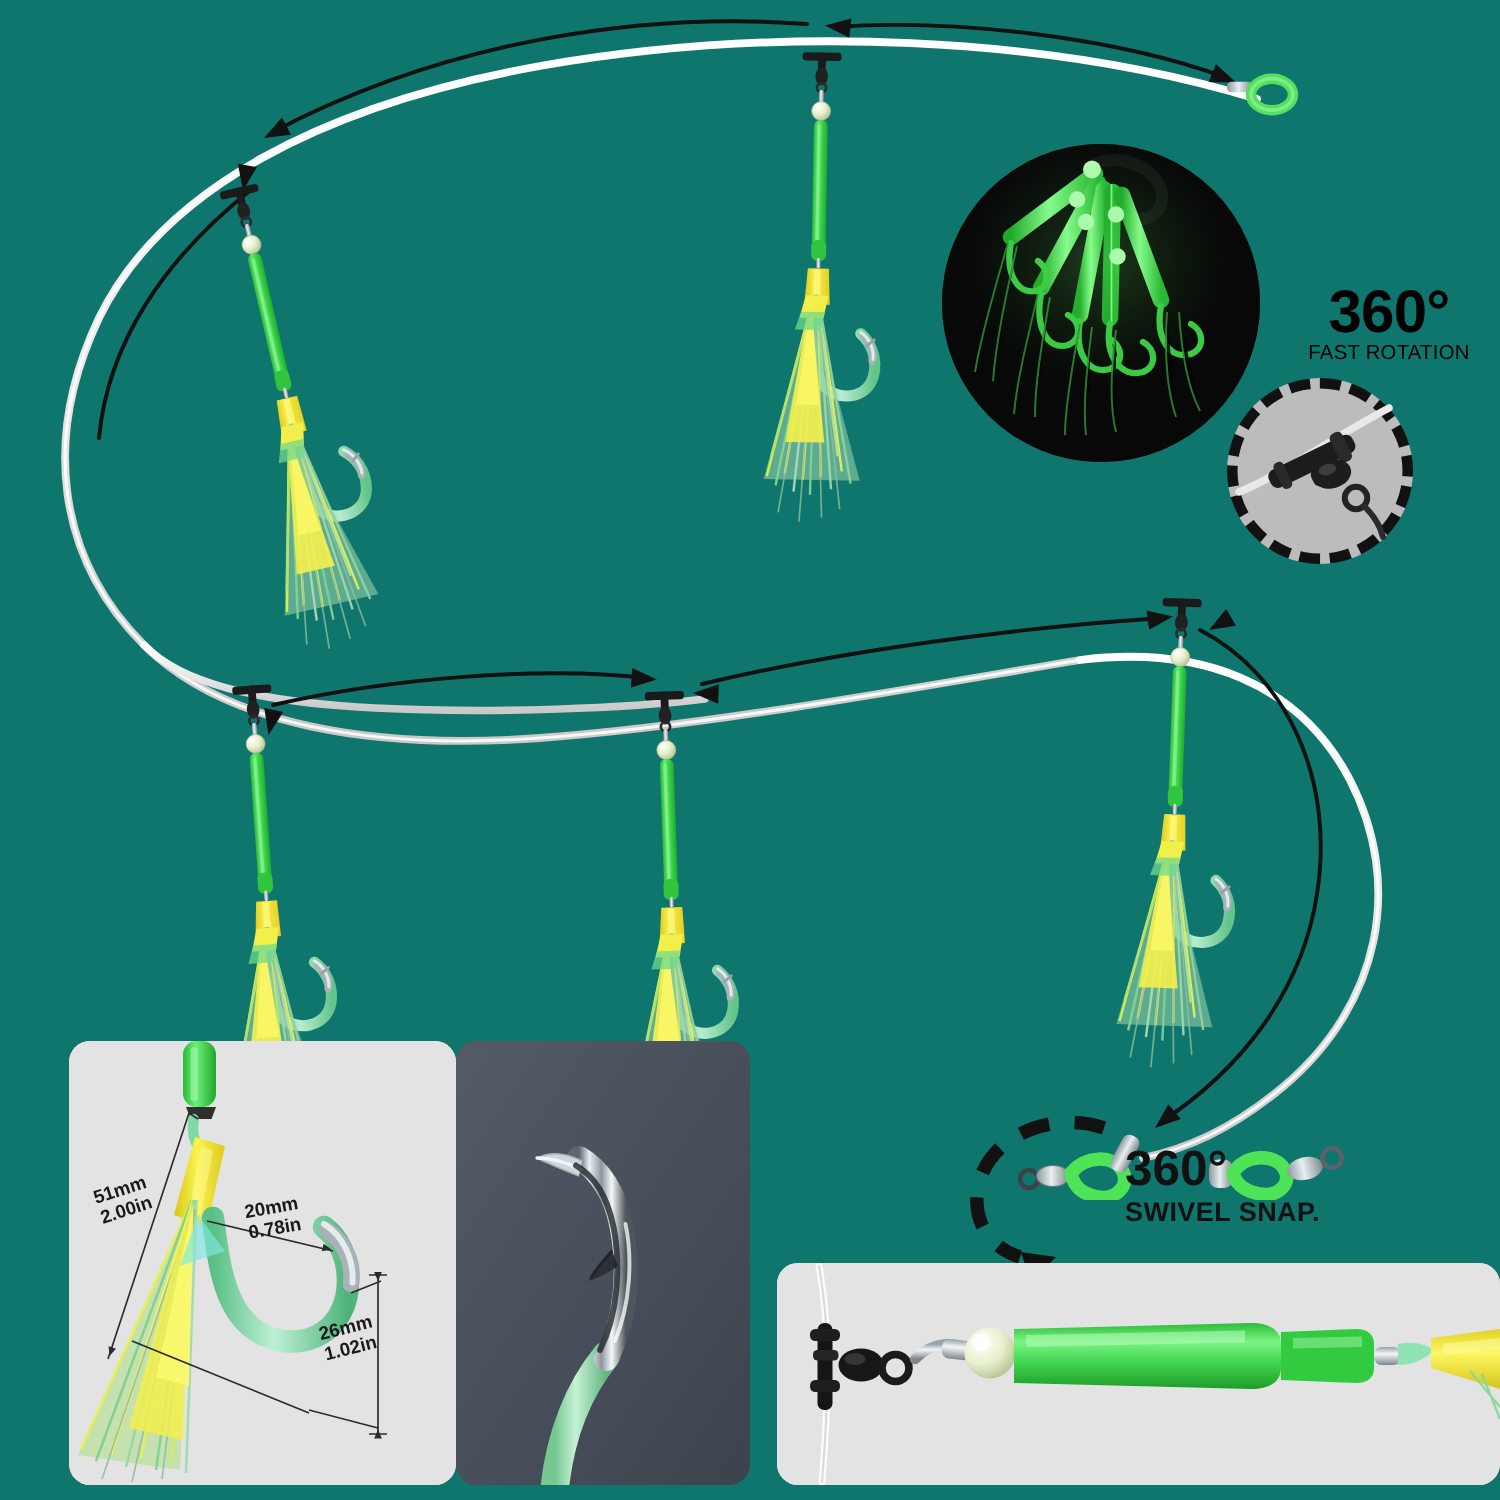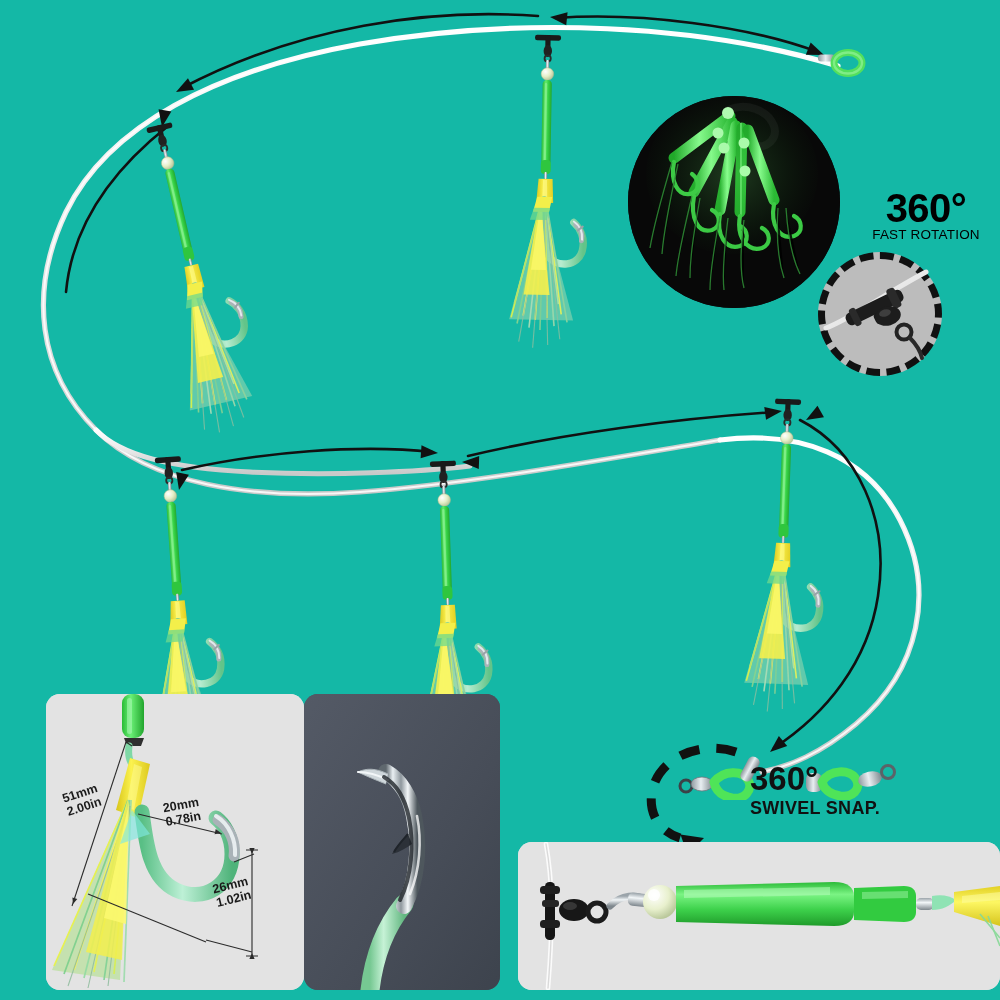"360°" #stage { background: #14b8a6 -> #0f766e }
